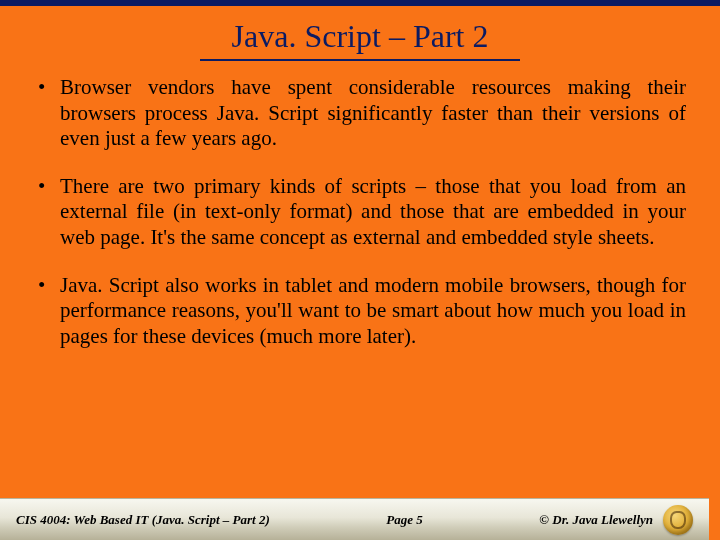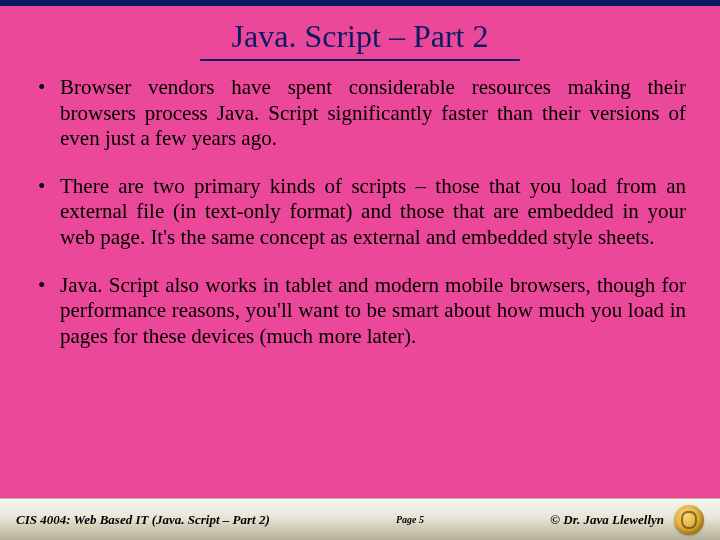"Java. Script – Part 2" .slide { background: #ec4899 -> #f97316 }
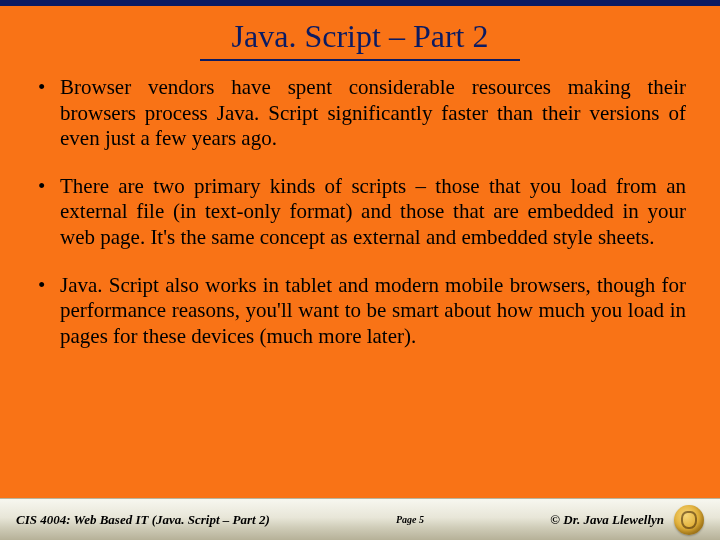"CIS 4004: Web Based IT" .footer-bar { right: 0 -> 11px }
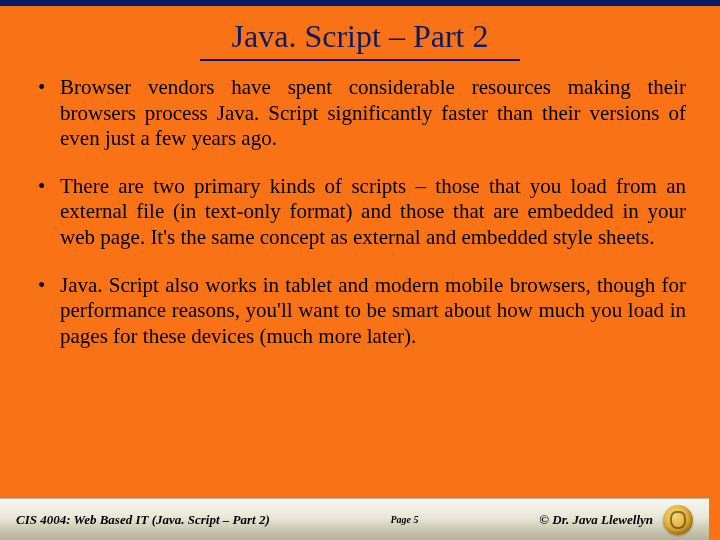"Page 5" .footer-center { font-size: 10px -> 13px }
